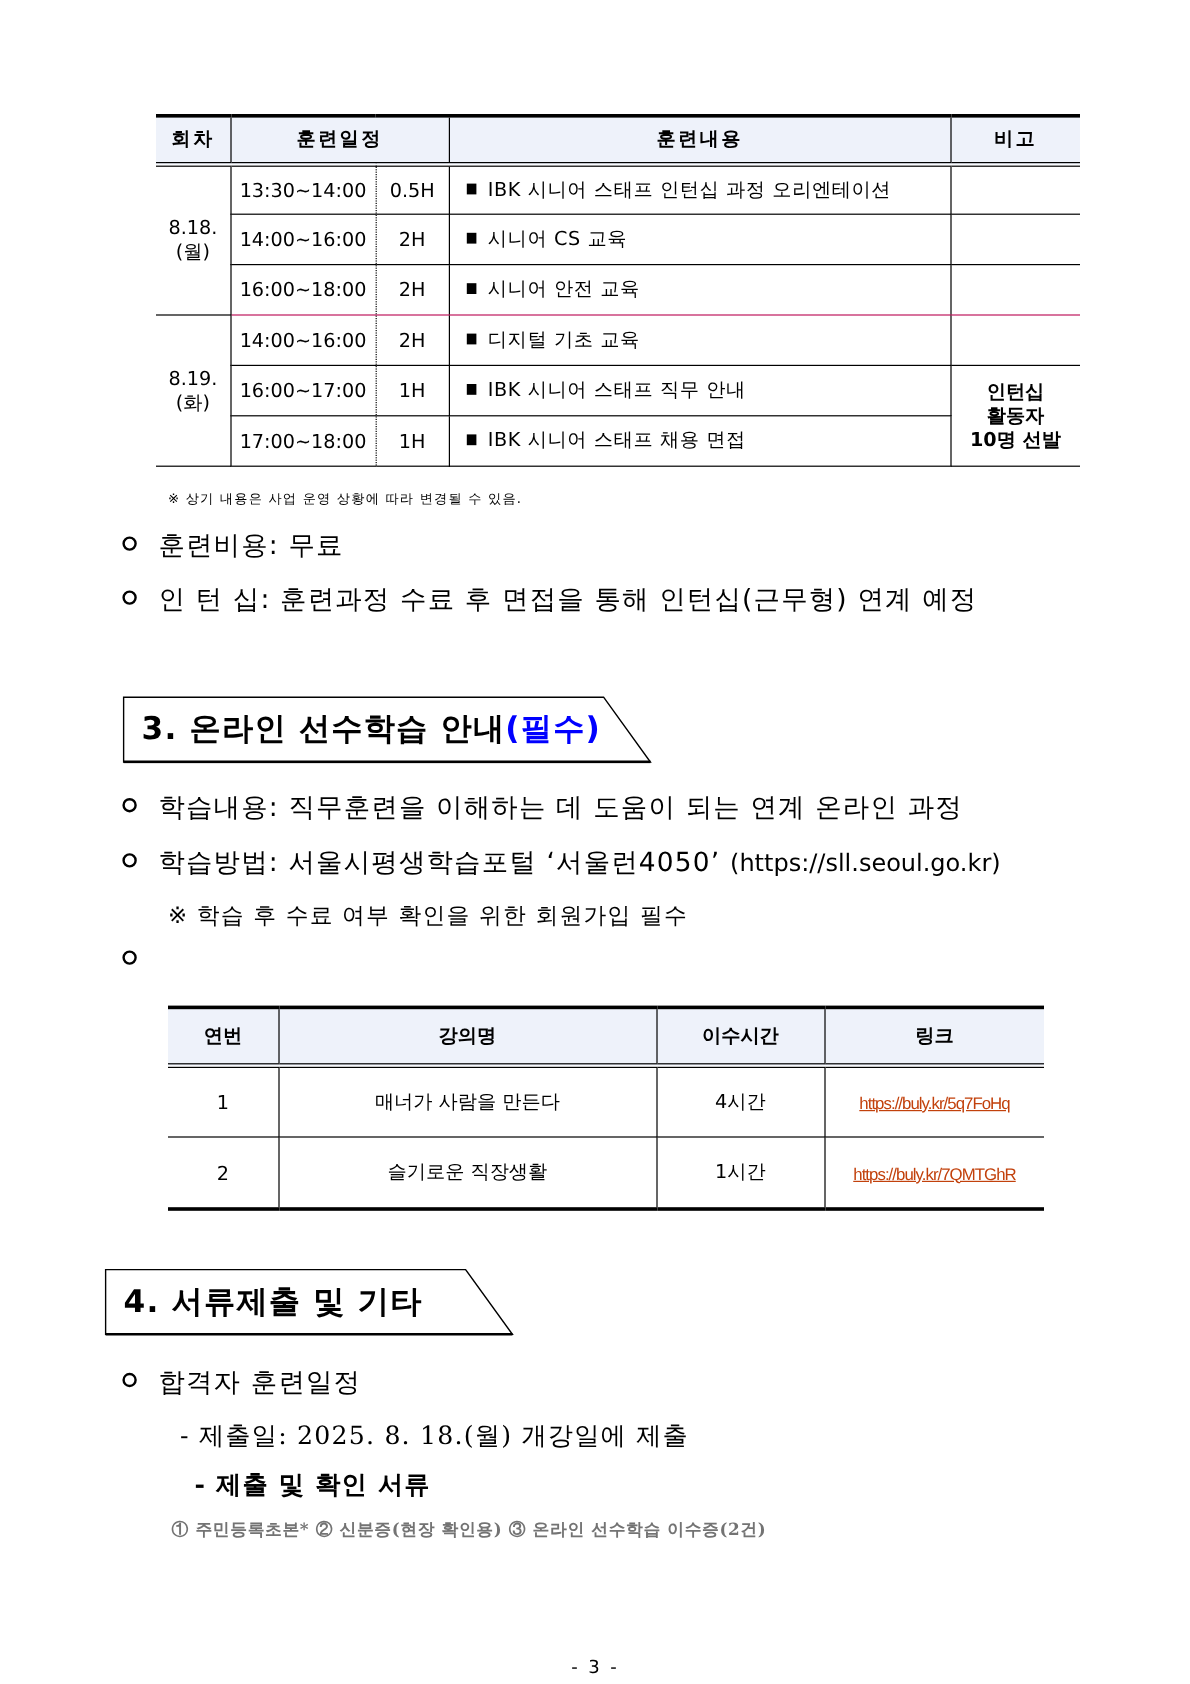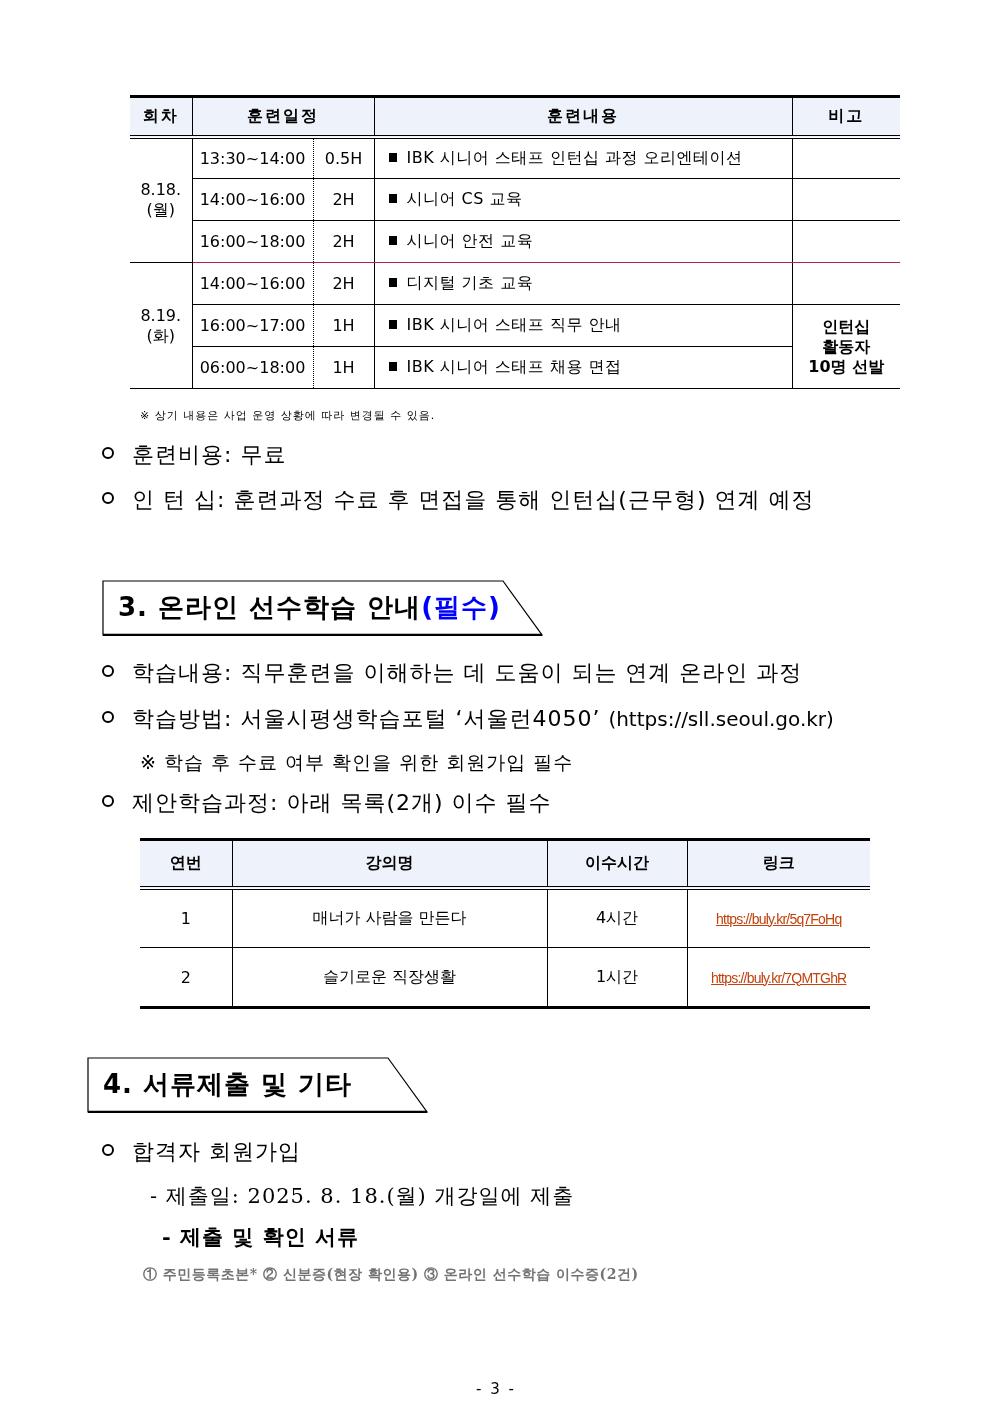"06:00~18:00" td.time { text: 06:00 -> 17:00 }
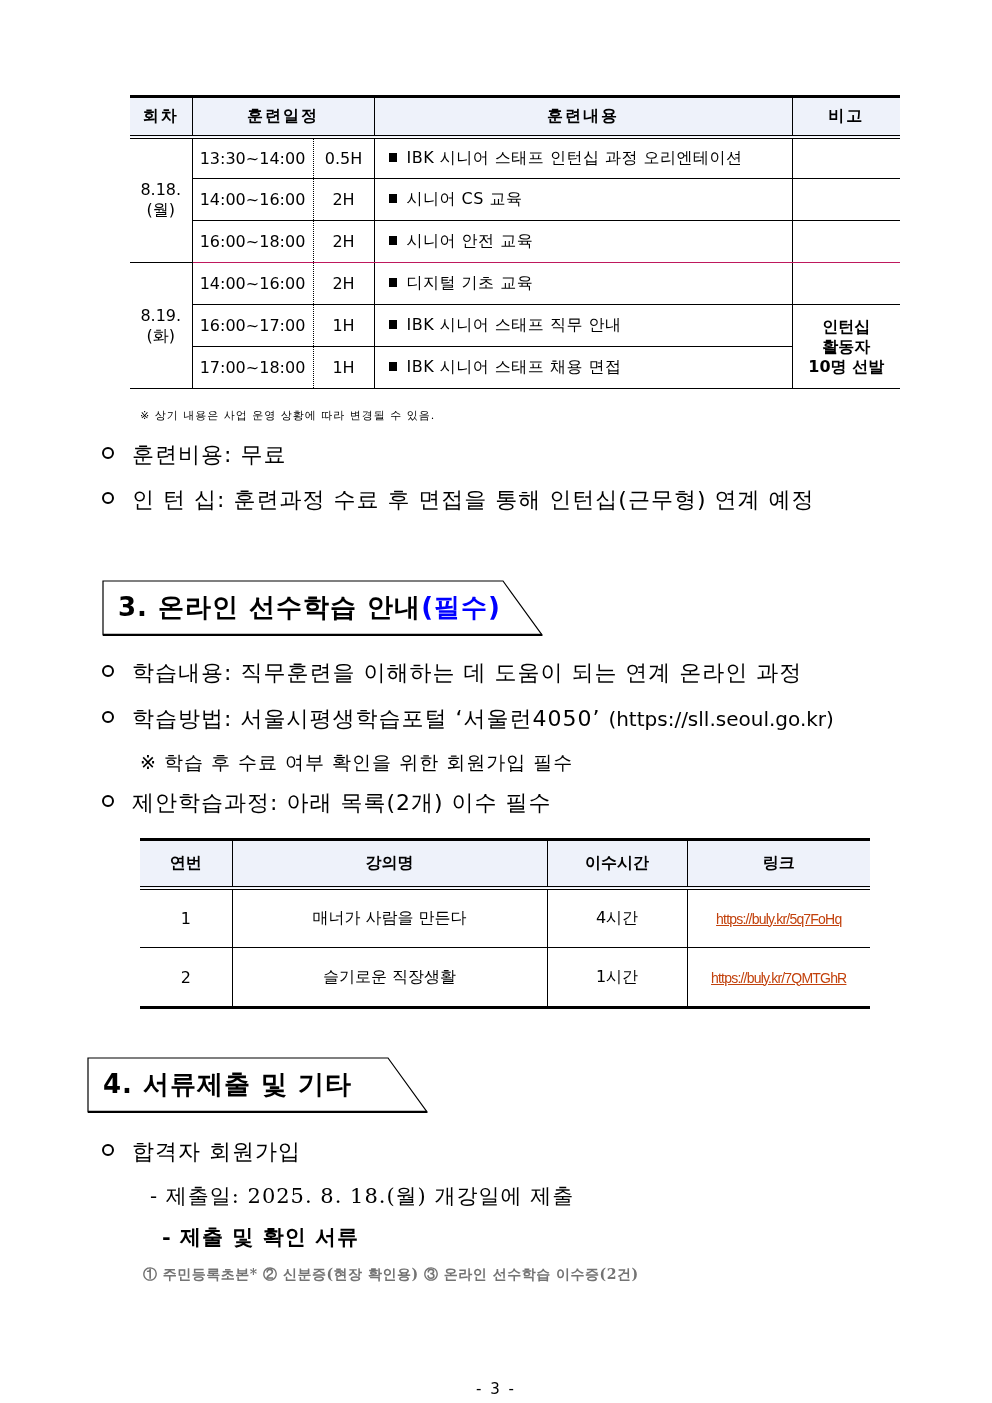"제안학습과정: 아래 목록(2개) 이수 필수" span { html: <span>제안학습과정: 아래 목록(2개) 이수 필수</span> -> none }
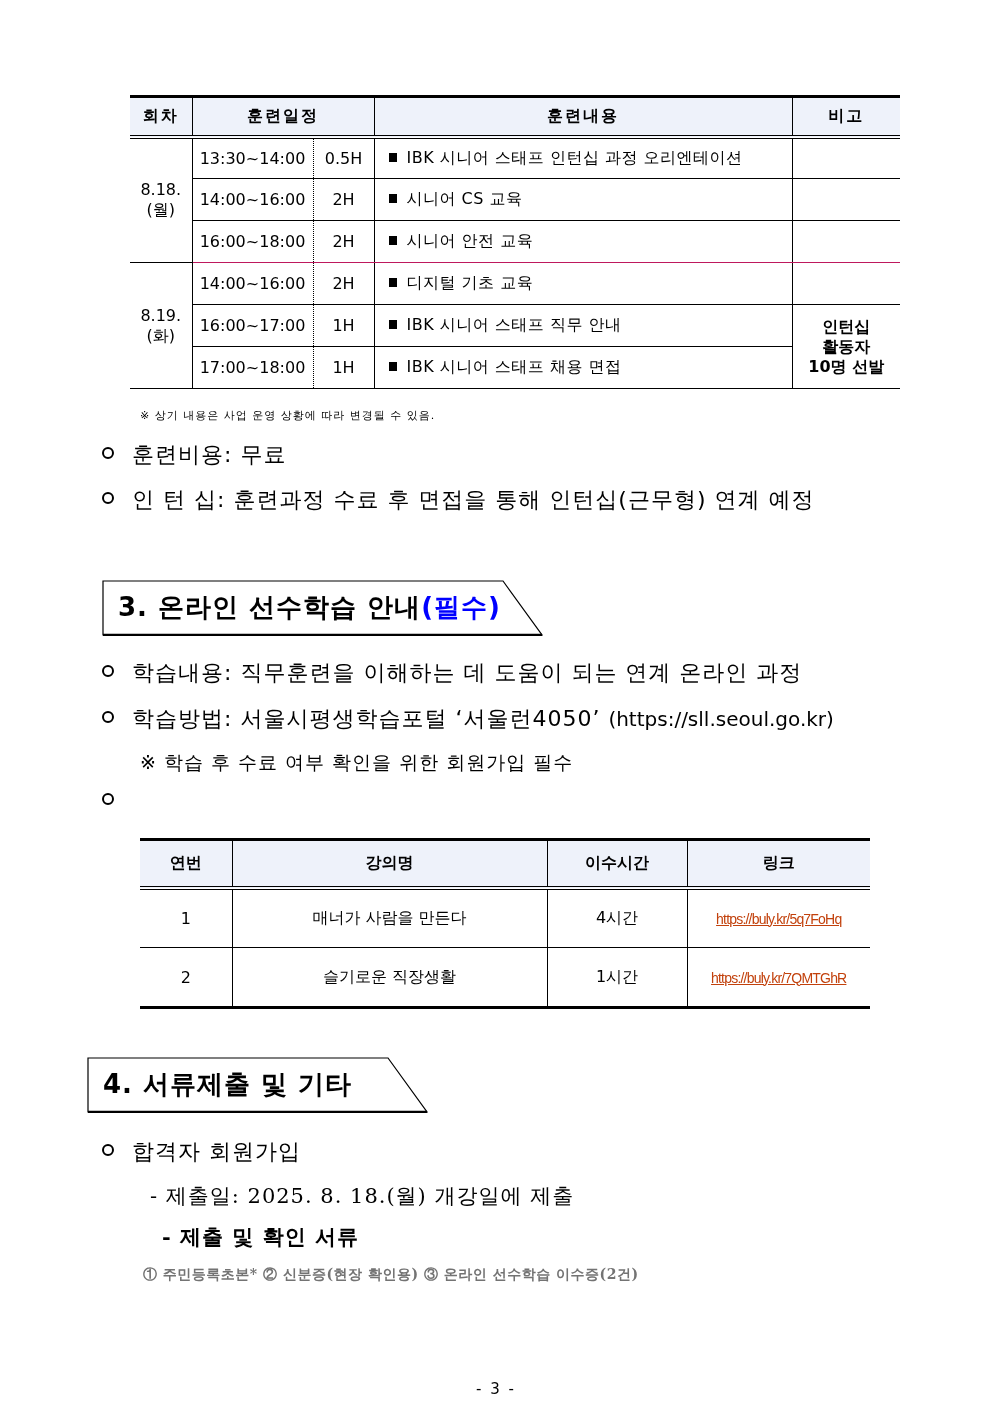"합격자 회원가입" span { text: 회원가입 -> 훈련일정 }
